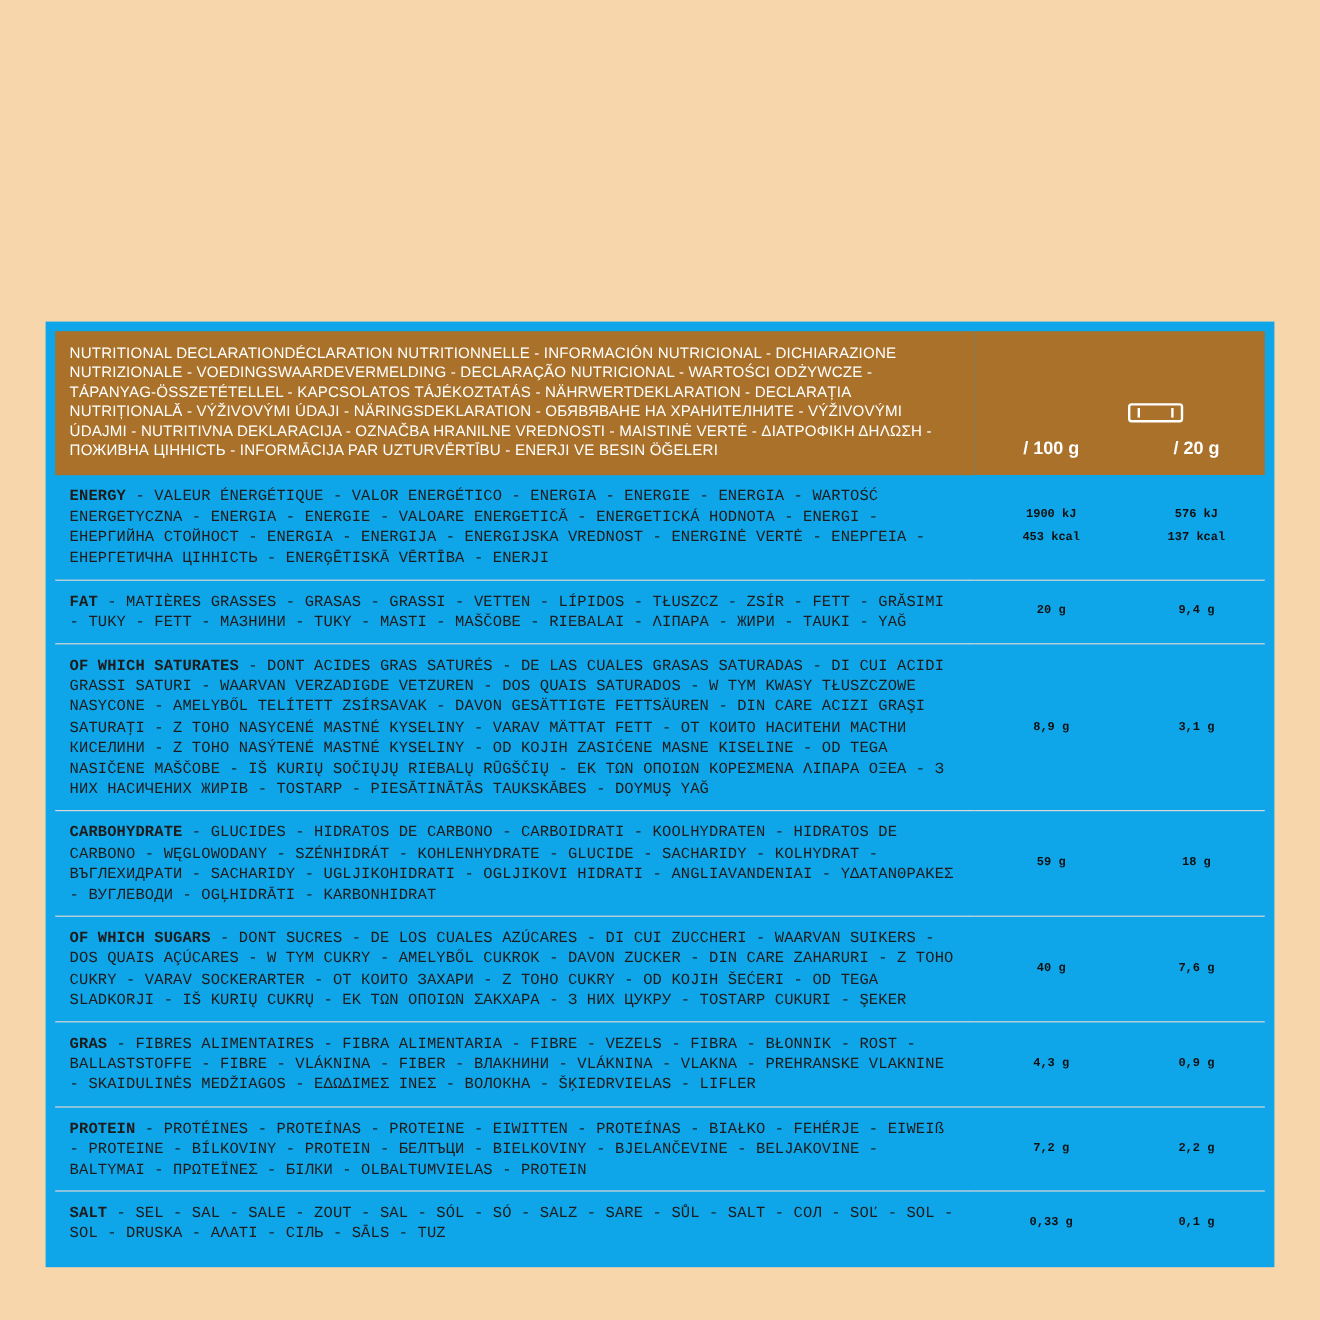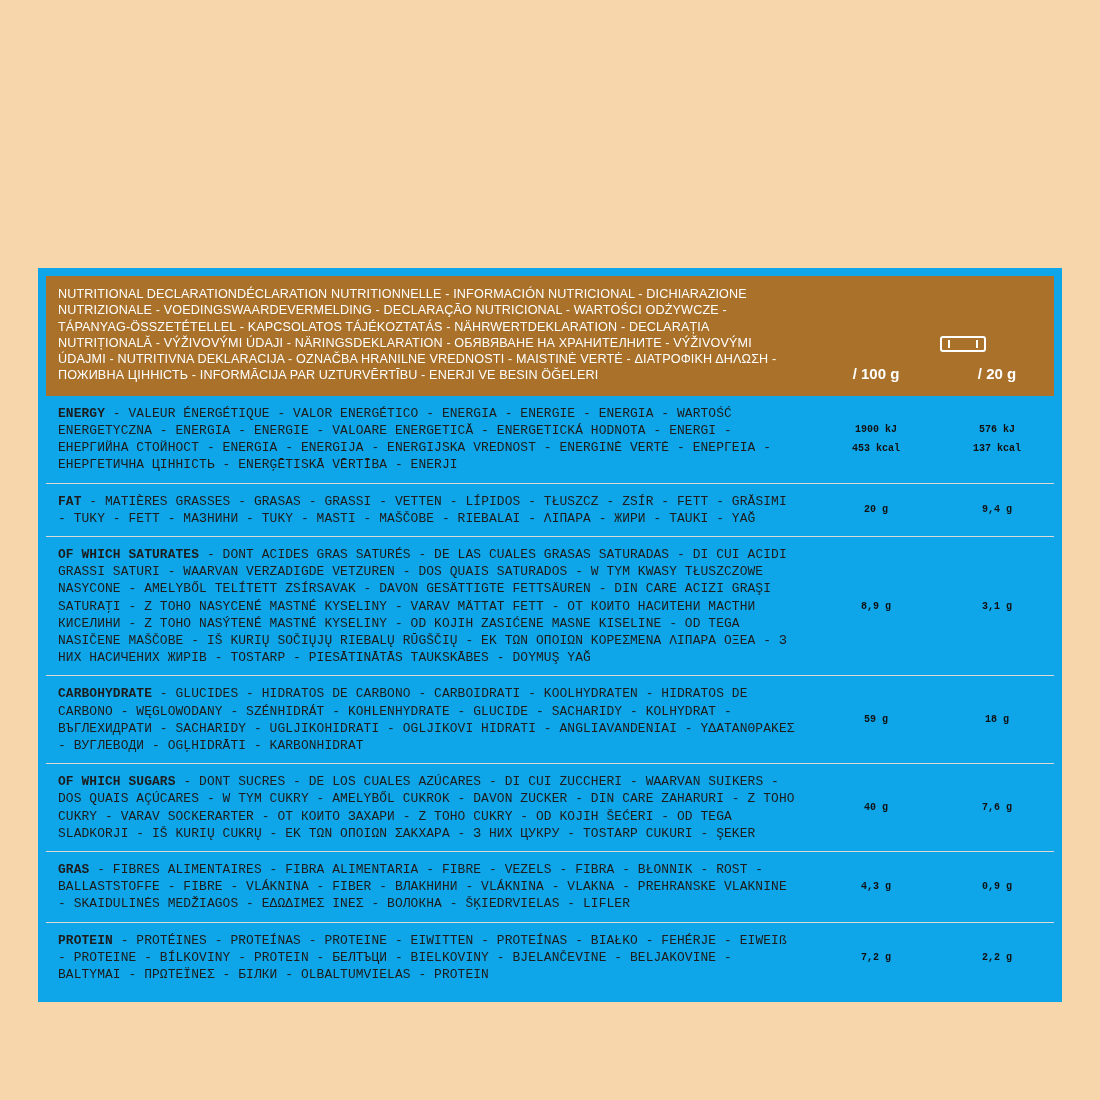"SALT - SEL - SAL" tr { html: none -> <tr> <td><b>SALT</b><span> - SEL - SAL - SALE - ZOUT - SAL - SÓL - SÓ - SALZ - SARE - SŮL - SALT - СОЛ - SOĽ - SOL - SOL - DRUSKA - ΑΛΑΤΙ - СІЛЬ - SĀLS - TUZ</span></td> <td><span>0,33 g</span></td> <td><span>0,1 g</span></td> </tr> }
